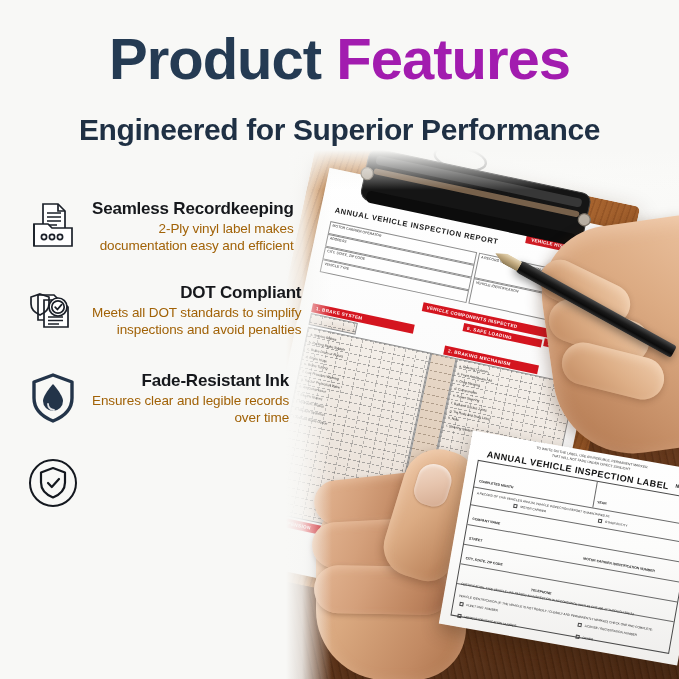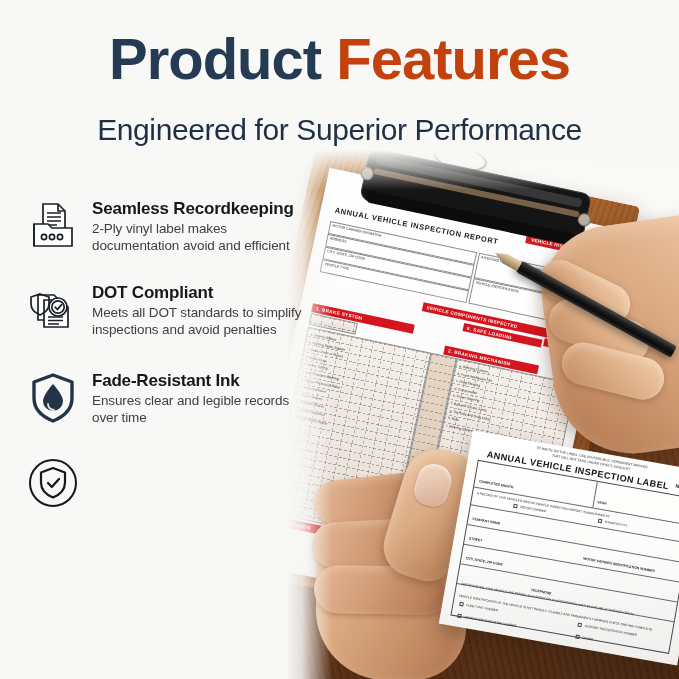"Features" .t-red { color: #c2410c -> #a21caf }
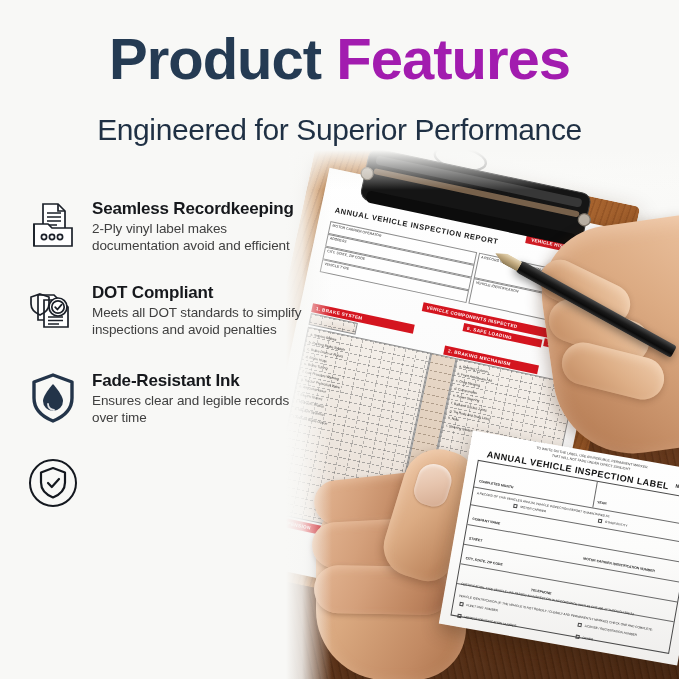"Engineered for Superior Performance" .subtitle { font-weight: 400 -> 700 }
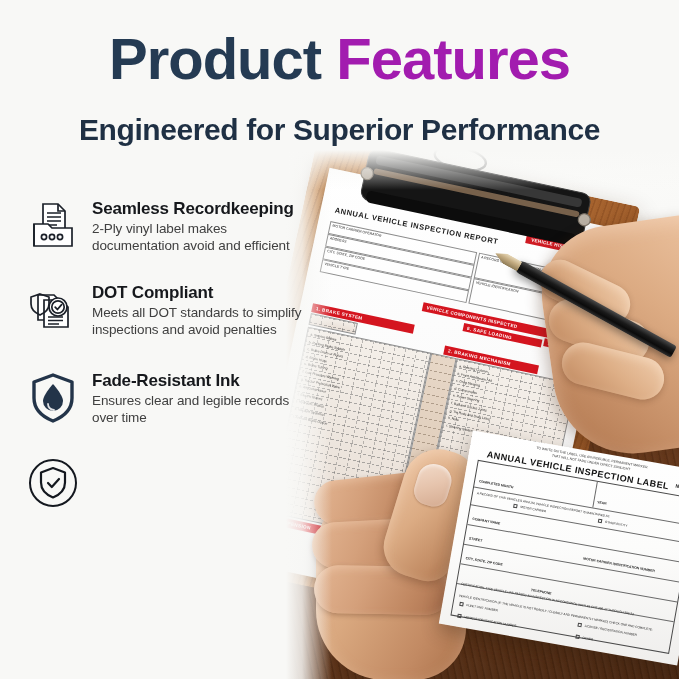"Seamless Recordkeeping" .f-body { text-align: none -> right }
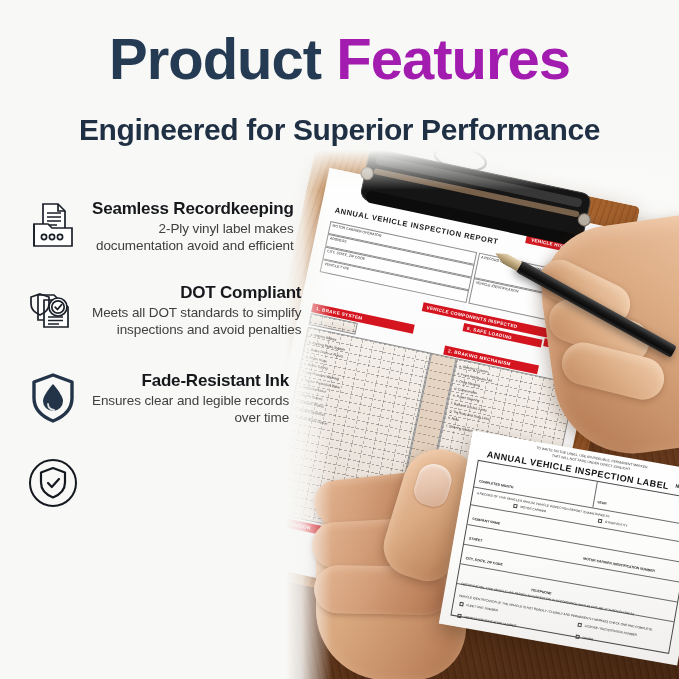"2-Ply vinyl label makes" .f-desc { color: #404040 -> #a16207 }
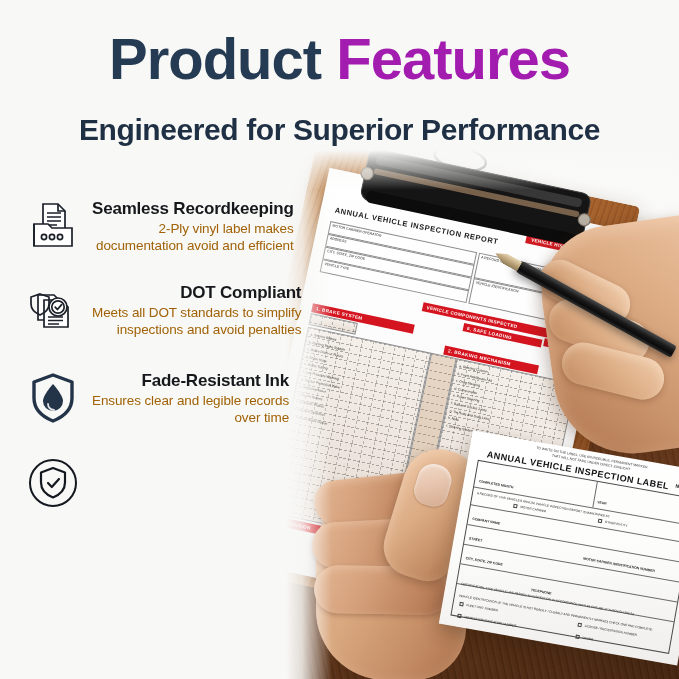"documentation avoid and efficient" span { text: avoid -> easy }
